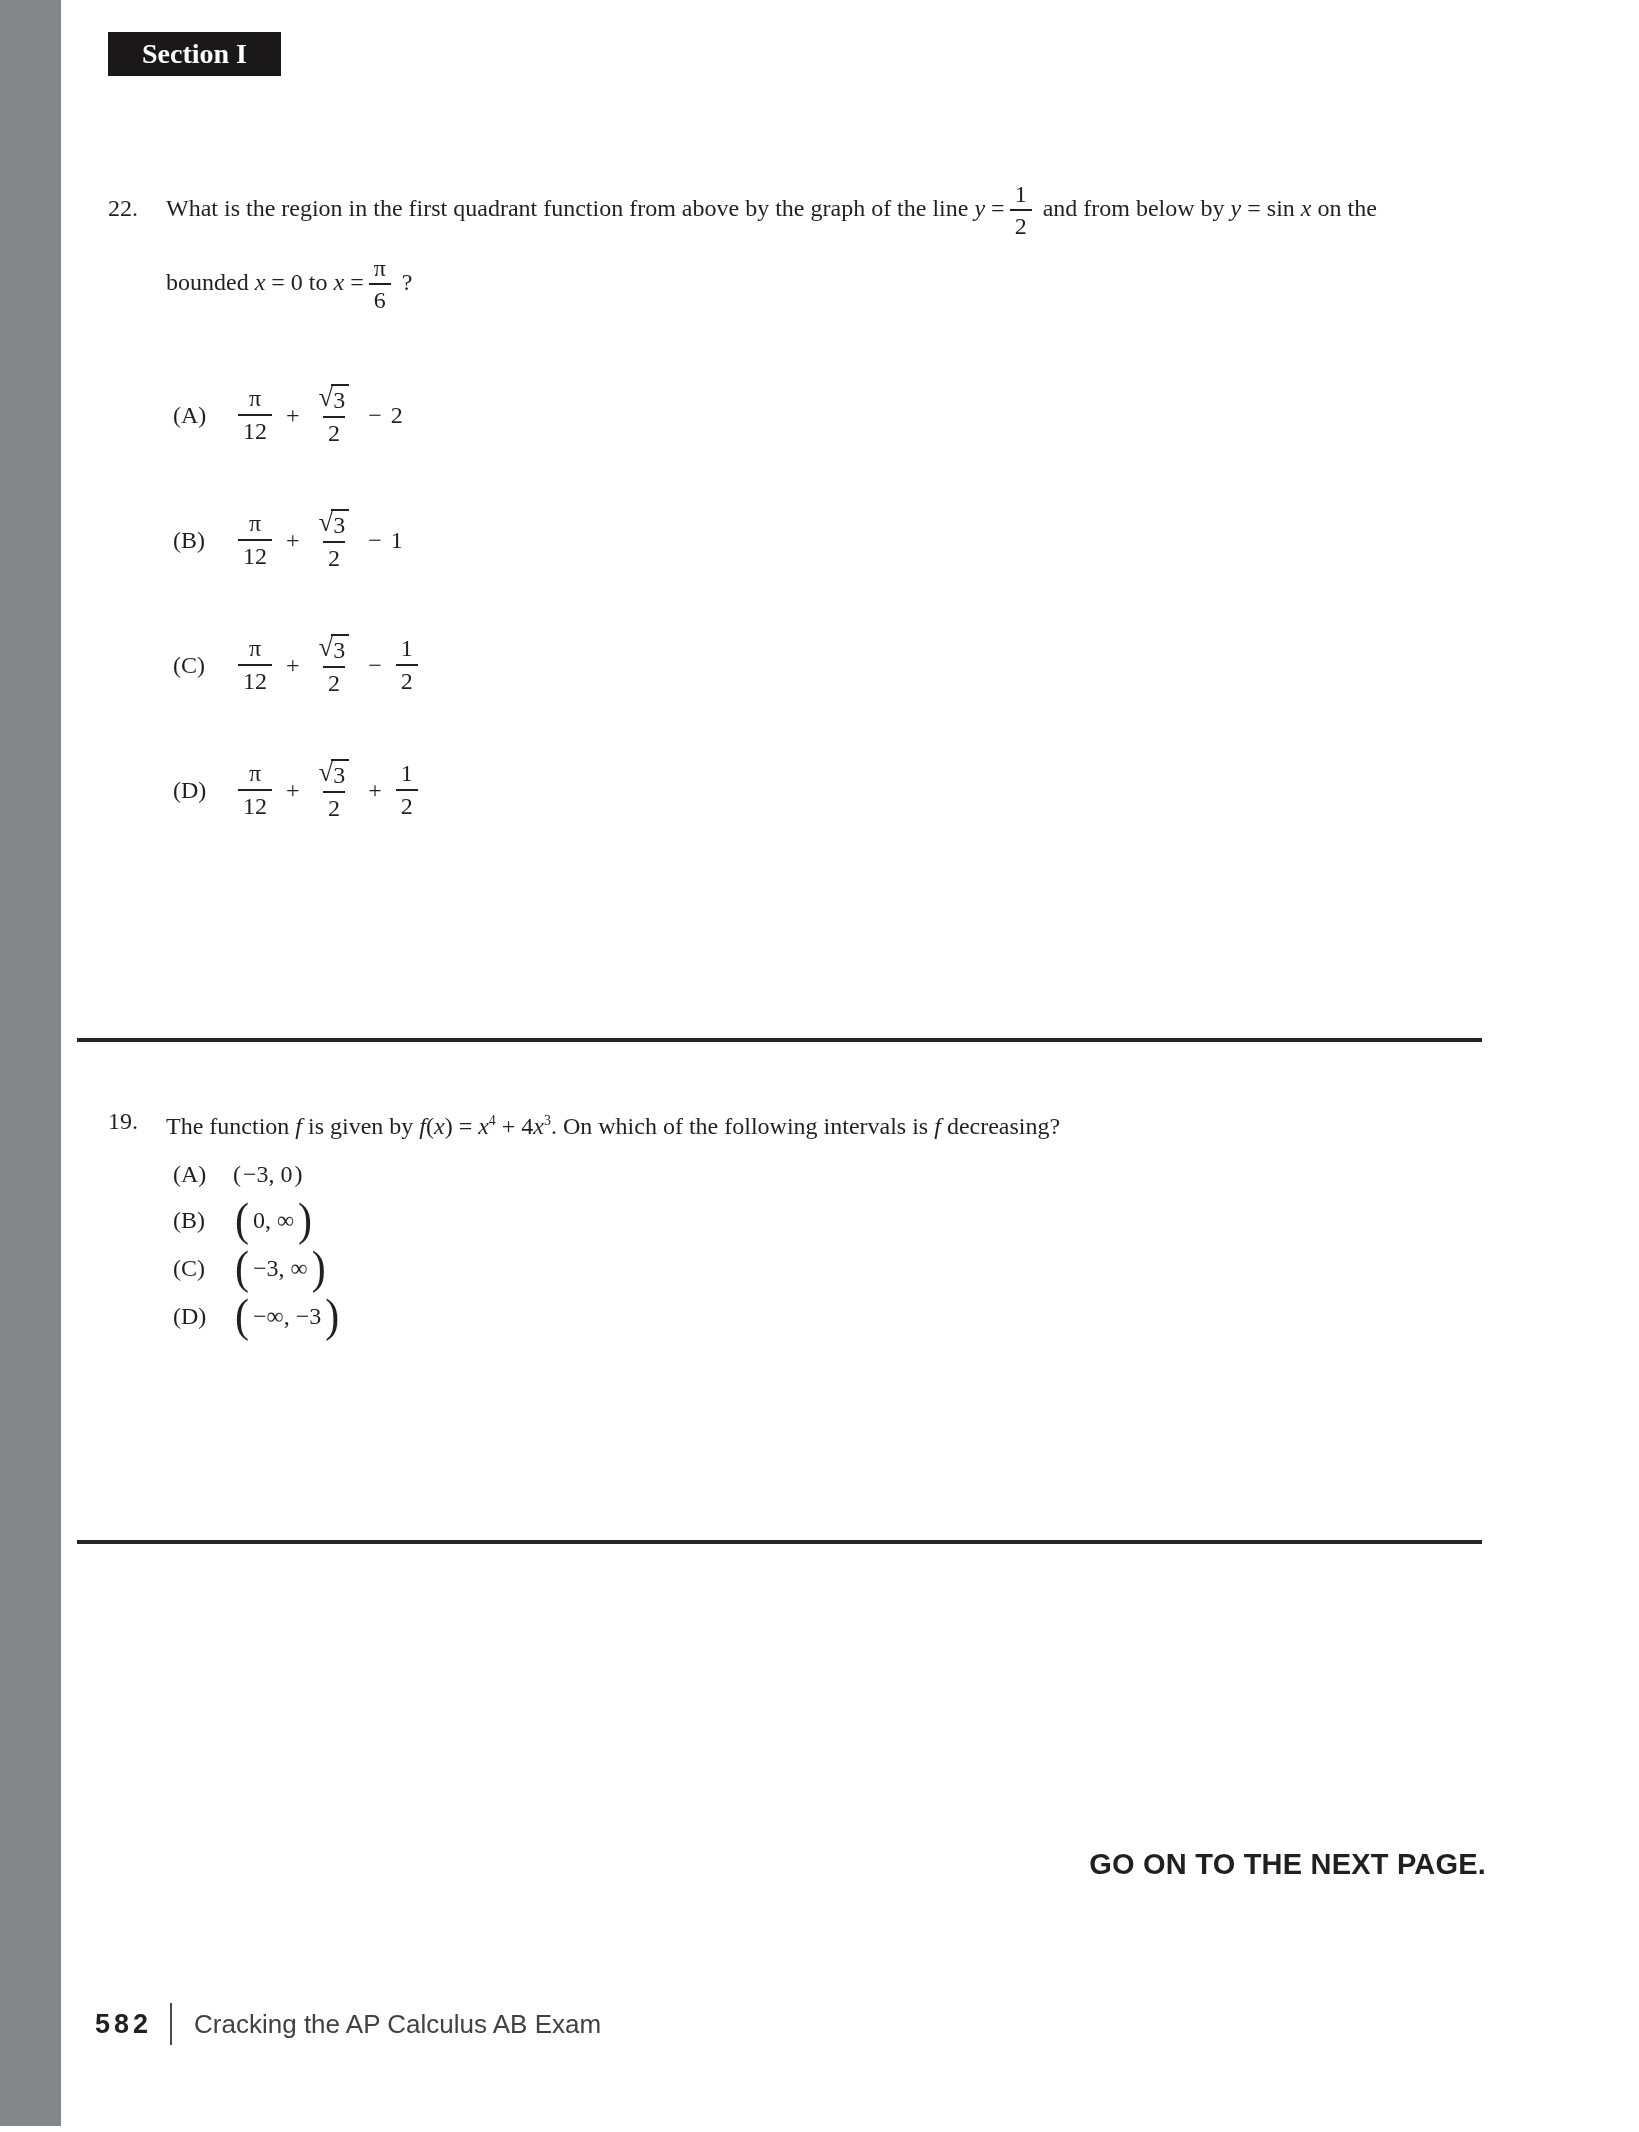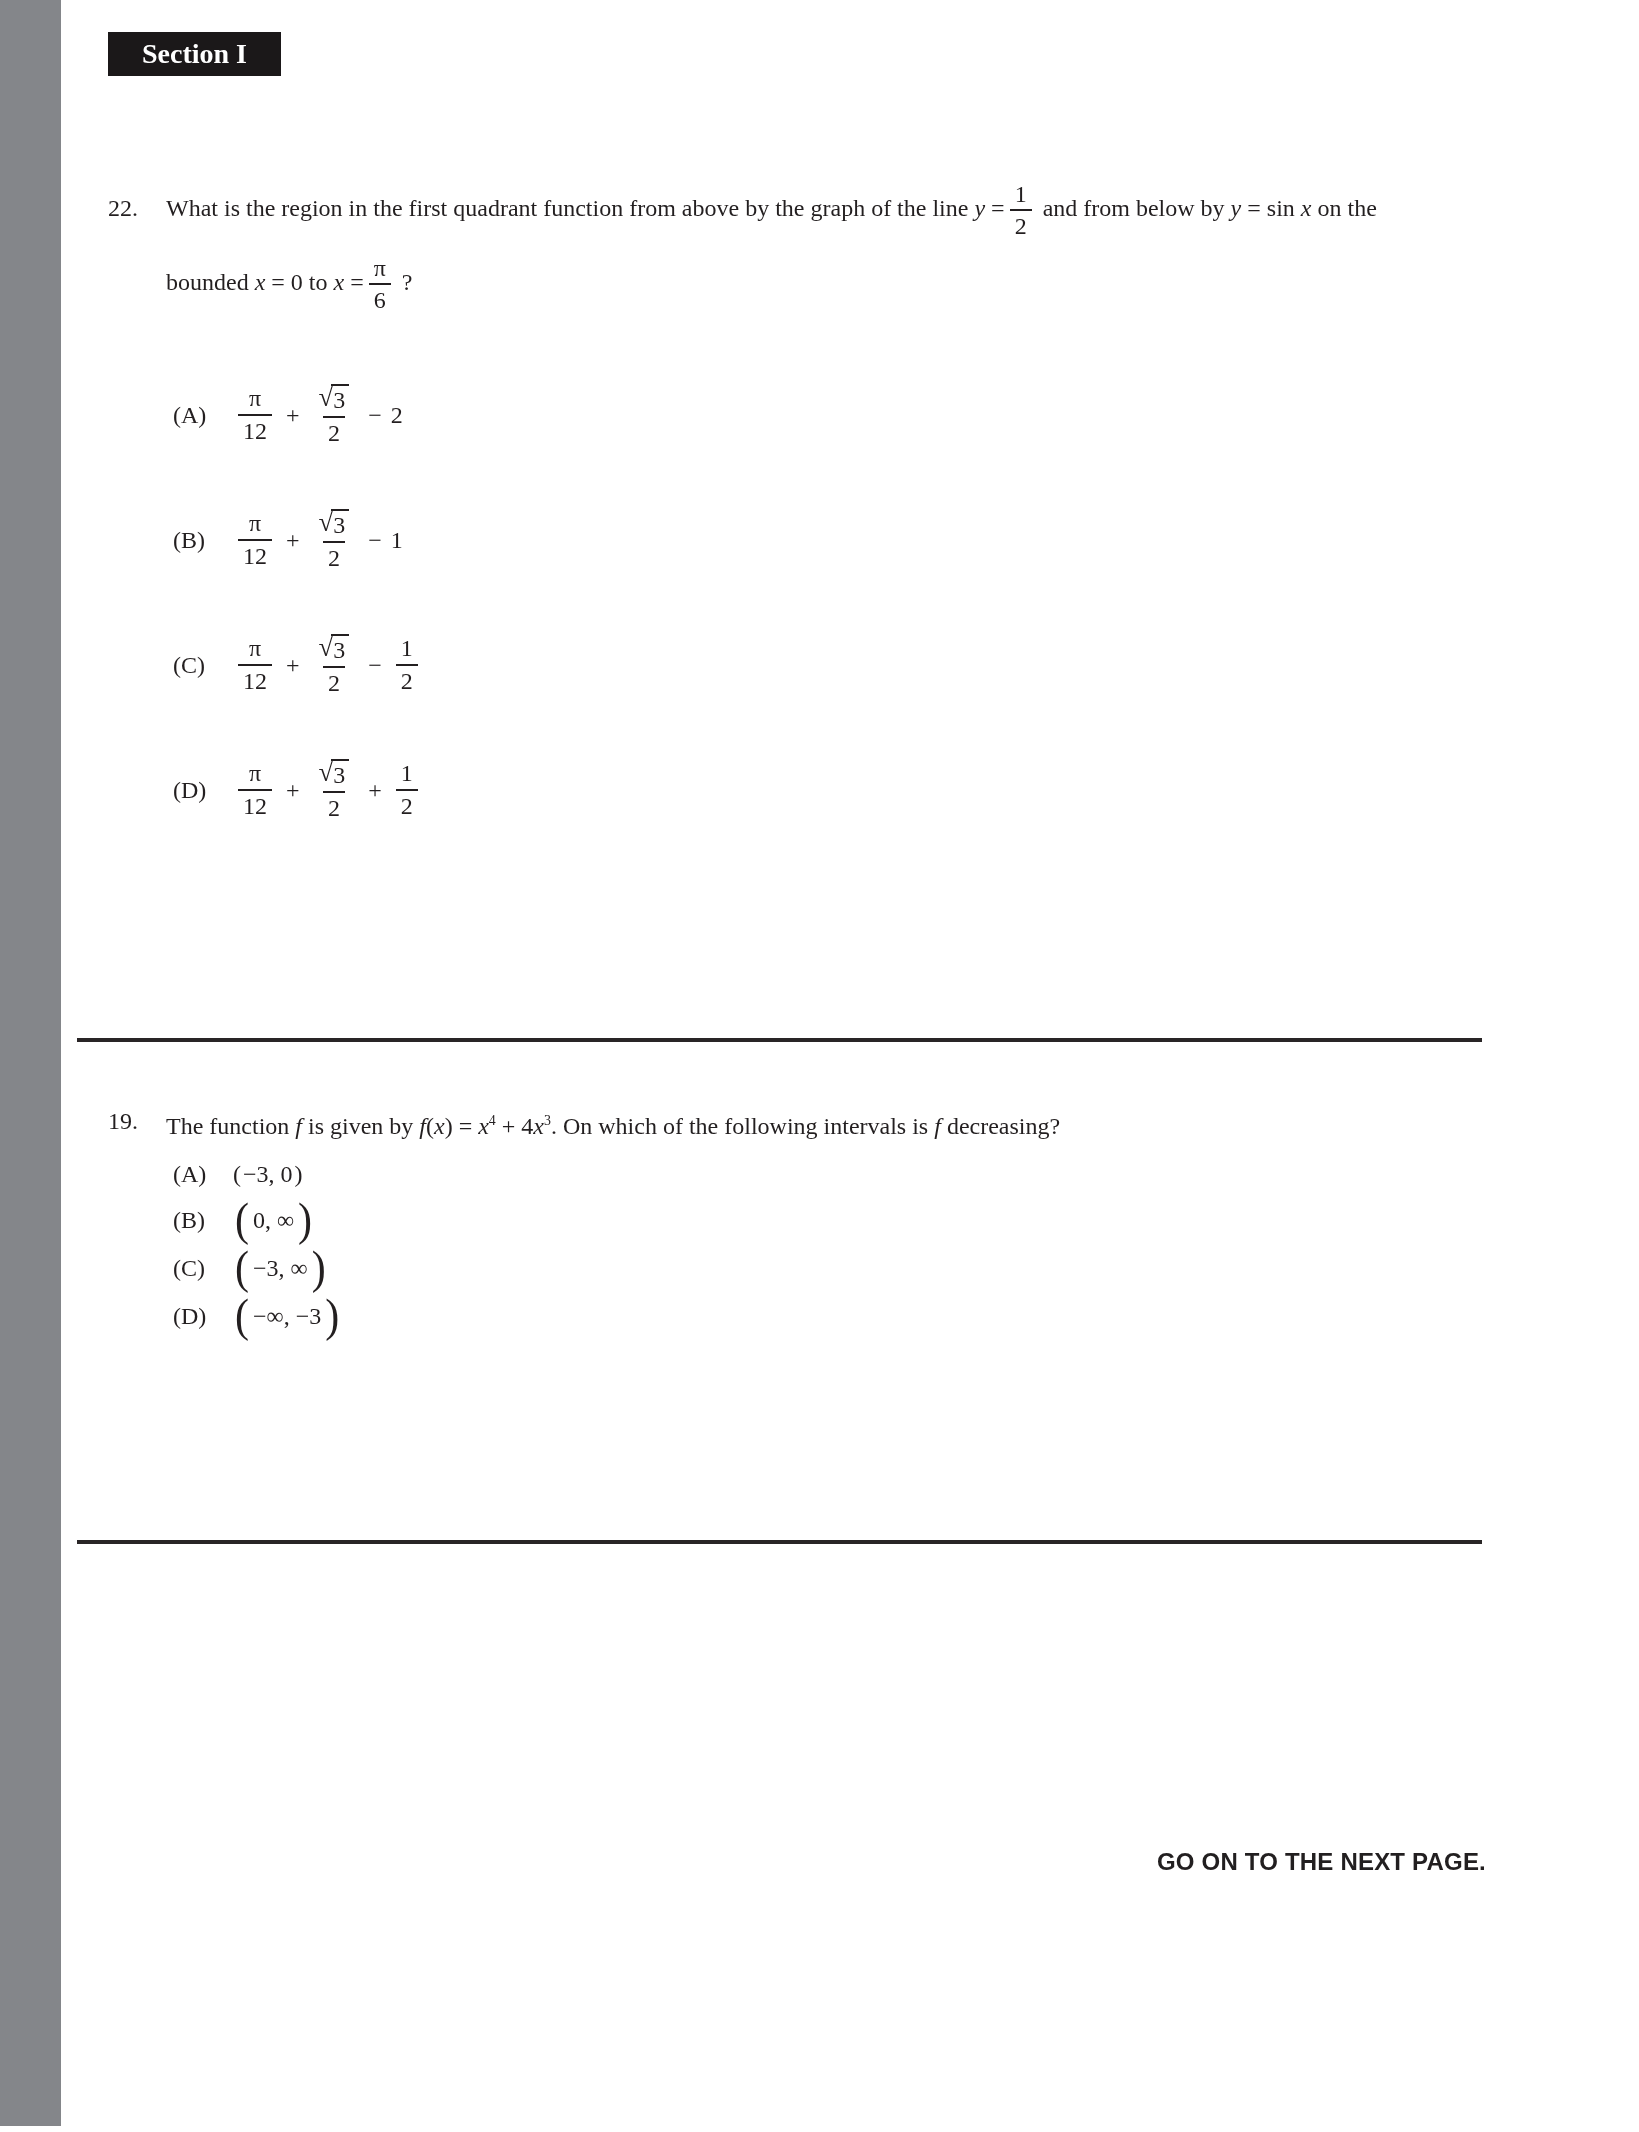"GO ON TO THE NEXT" .go-on { font-size: 24px -> 29px }
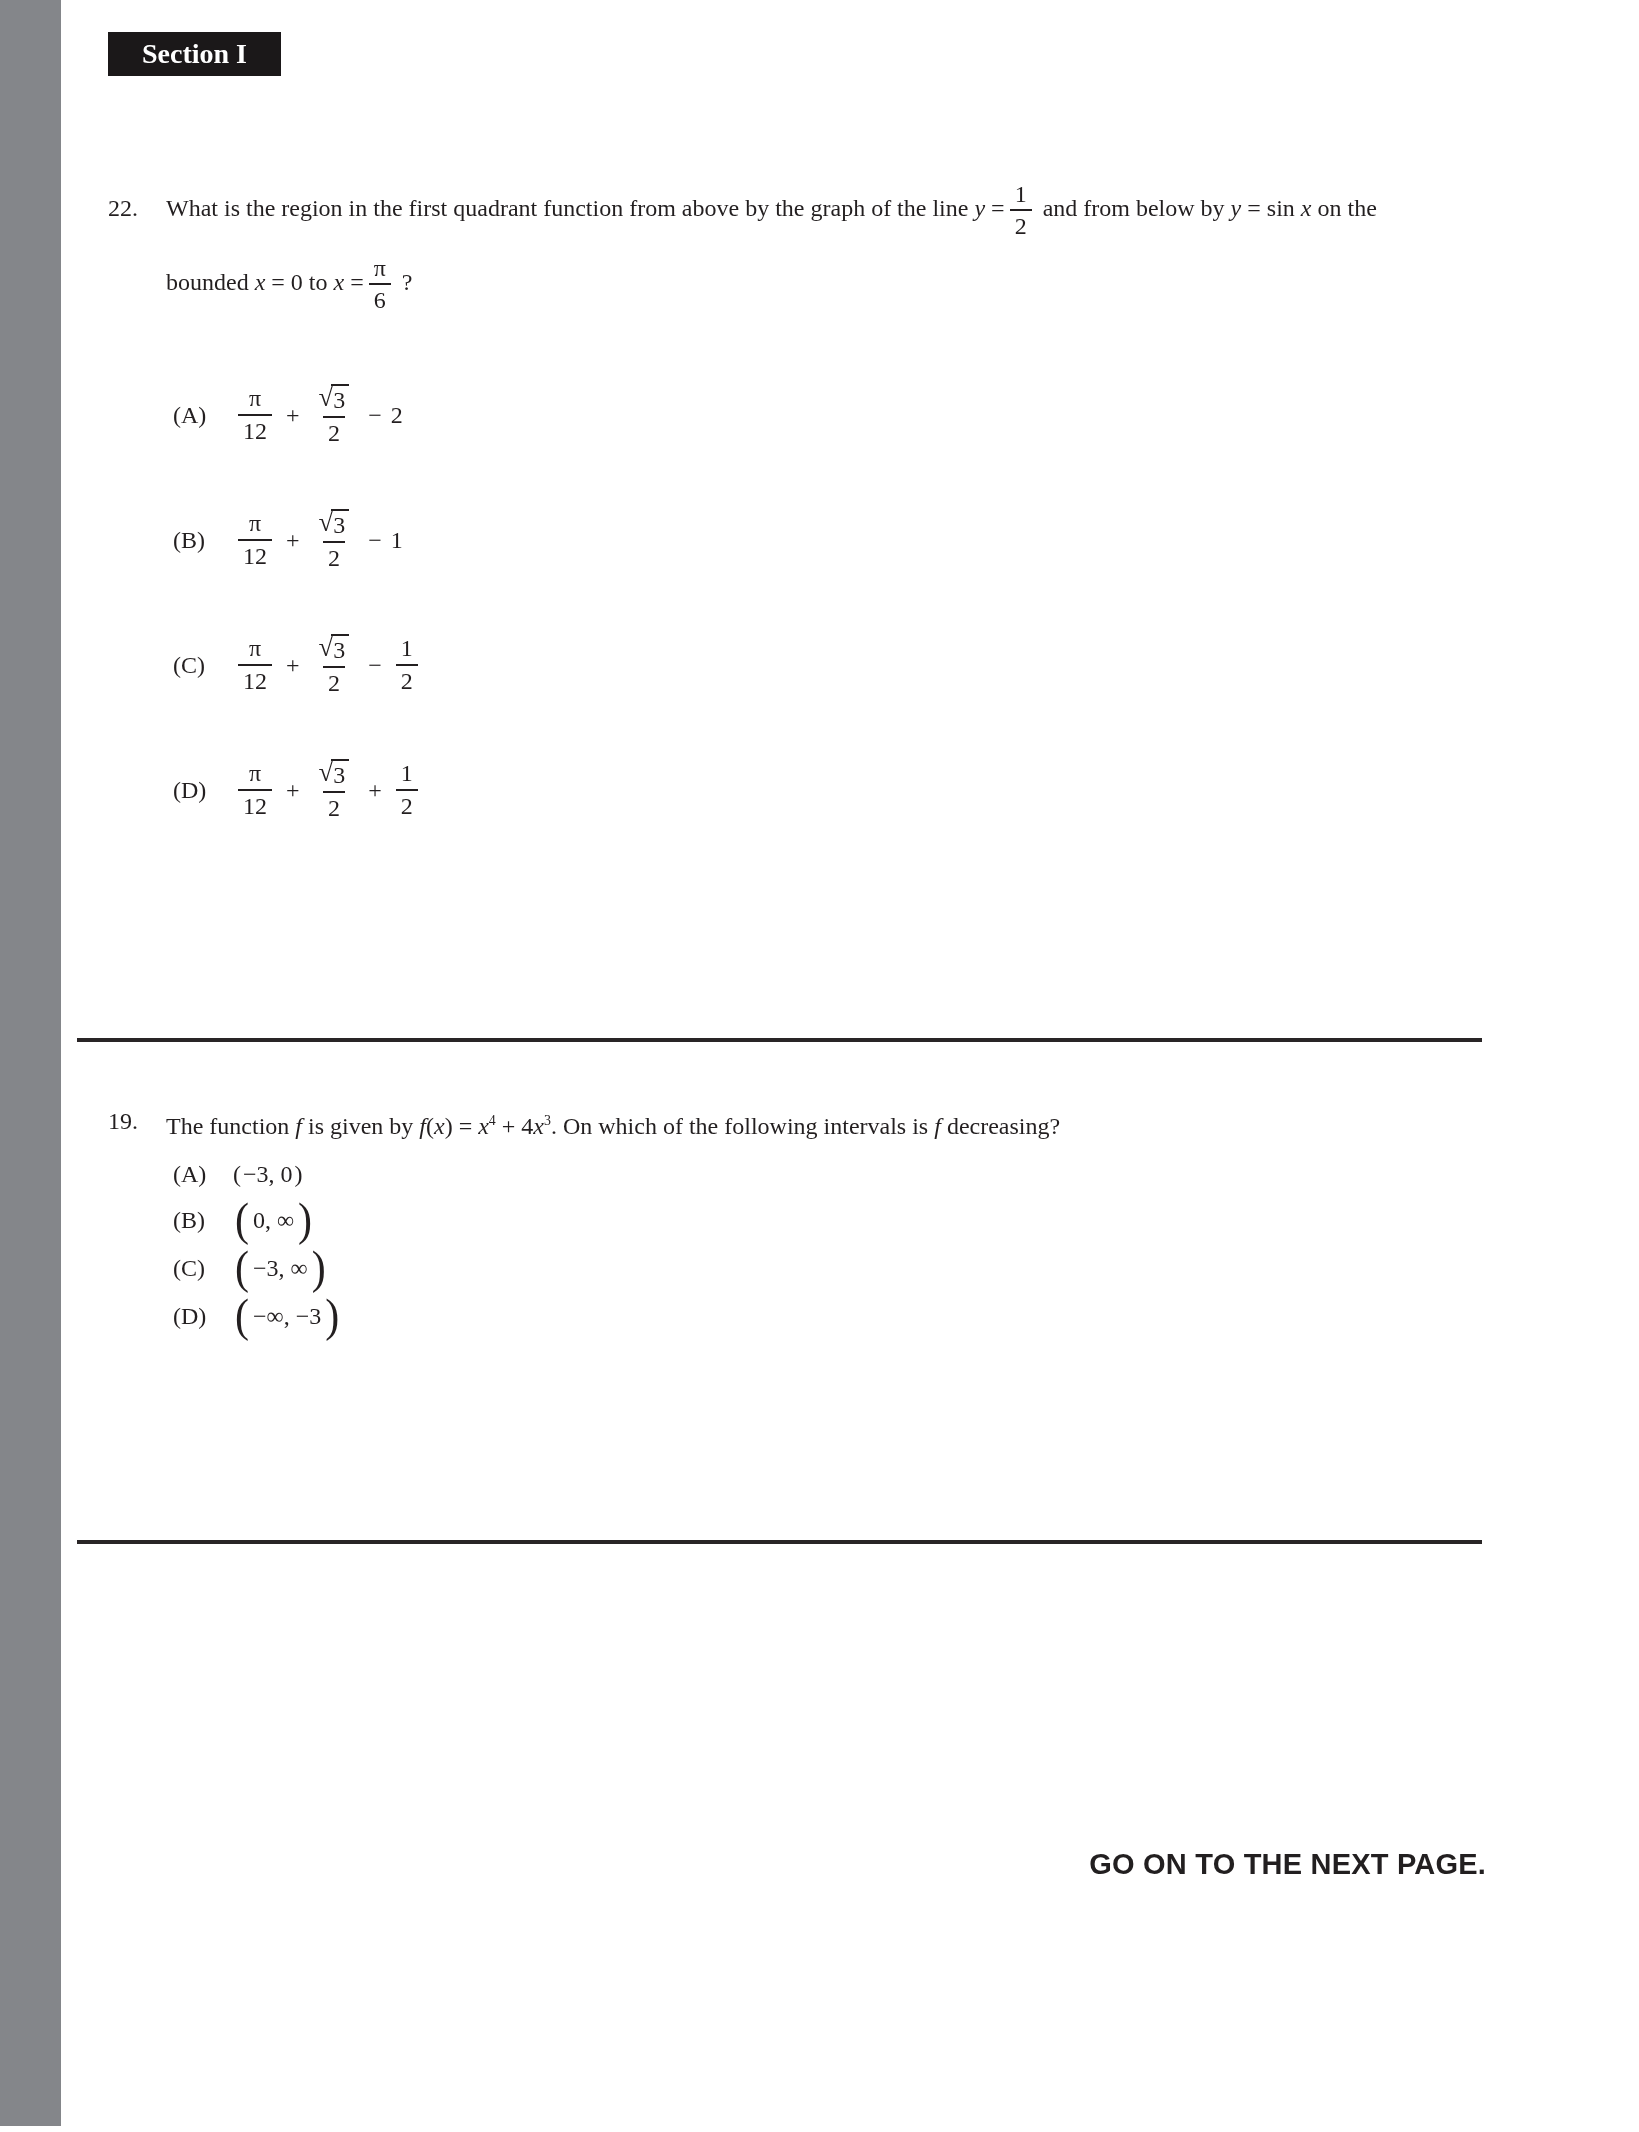"582" div.footer { html: none -> <div> <span>582</span> <span></span> <span>Cracking the AP Calculus AB Exam</span> </div> }
